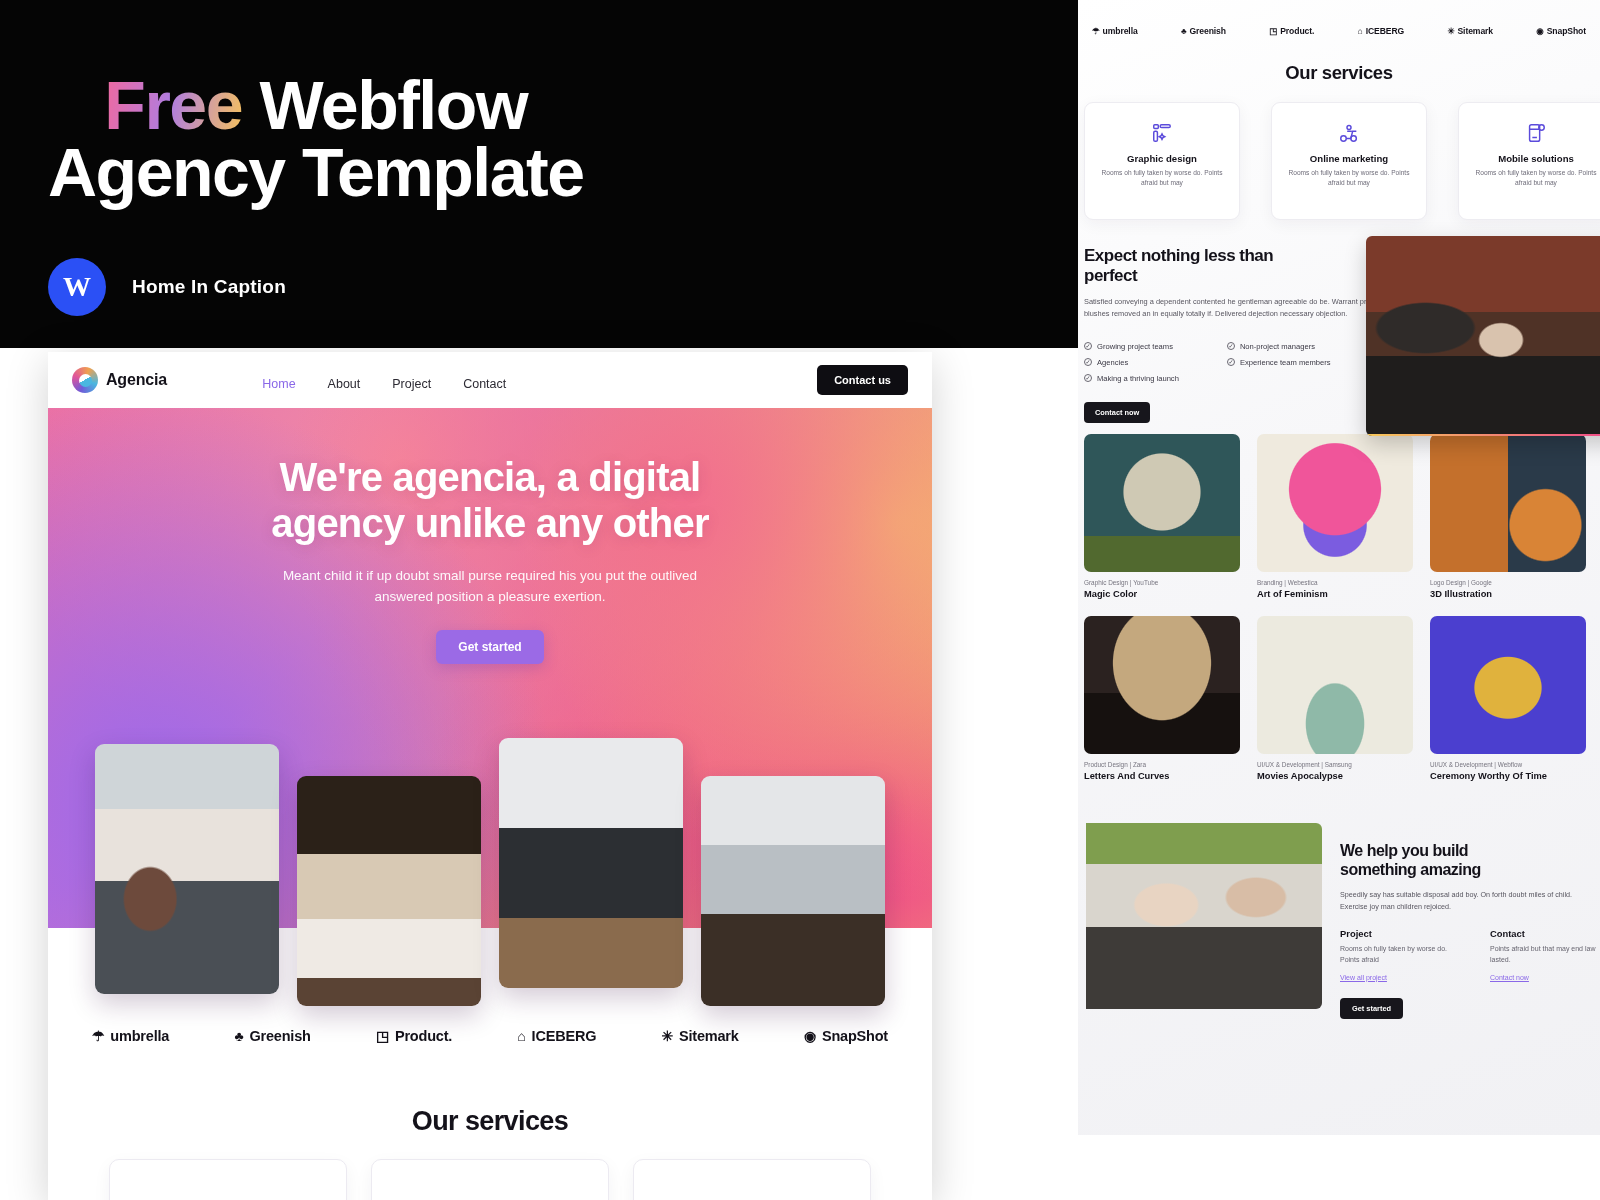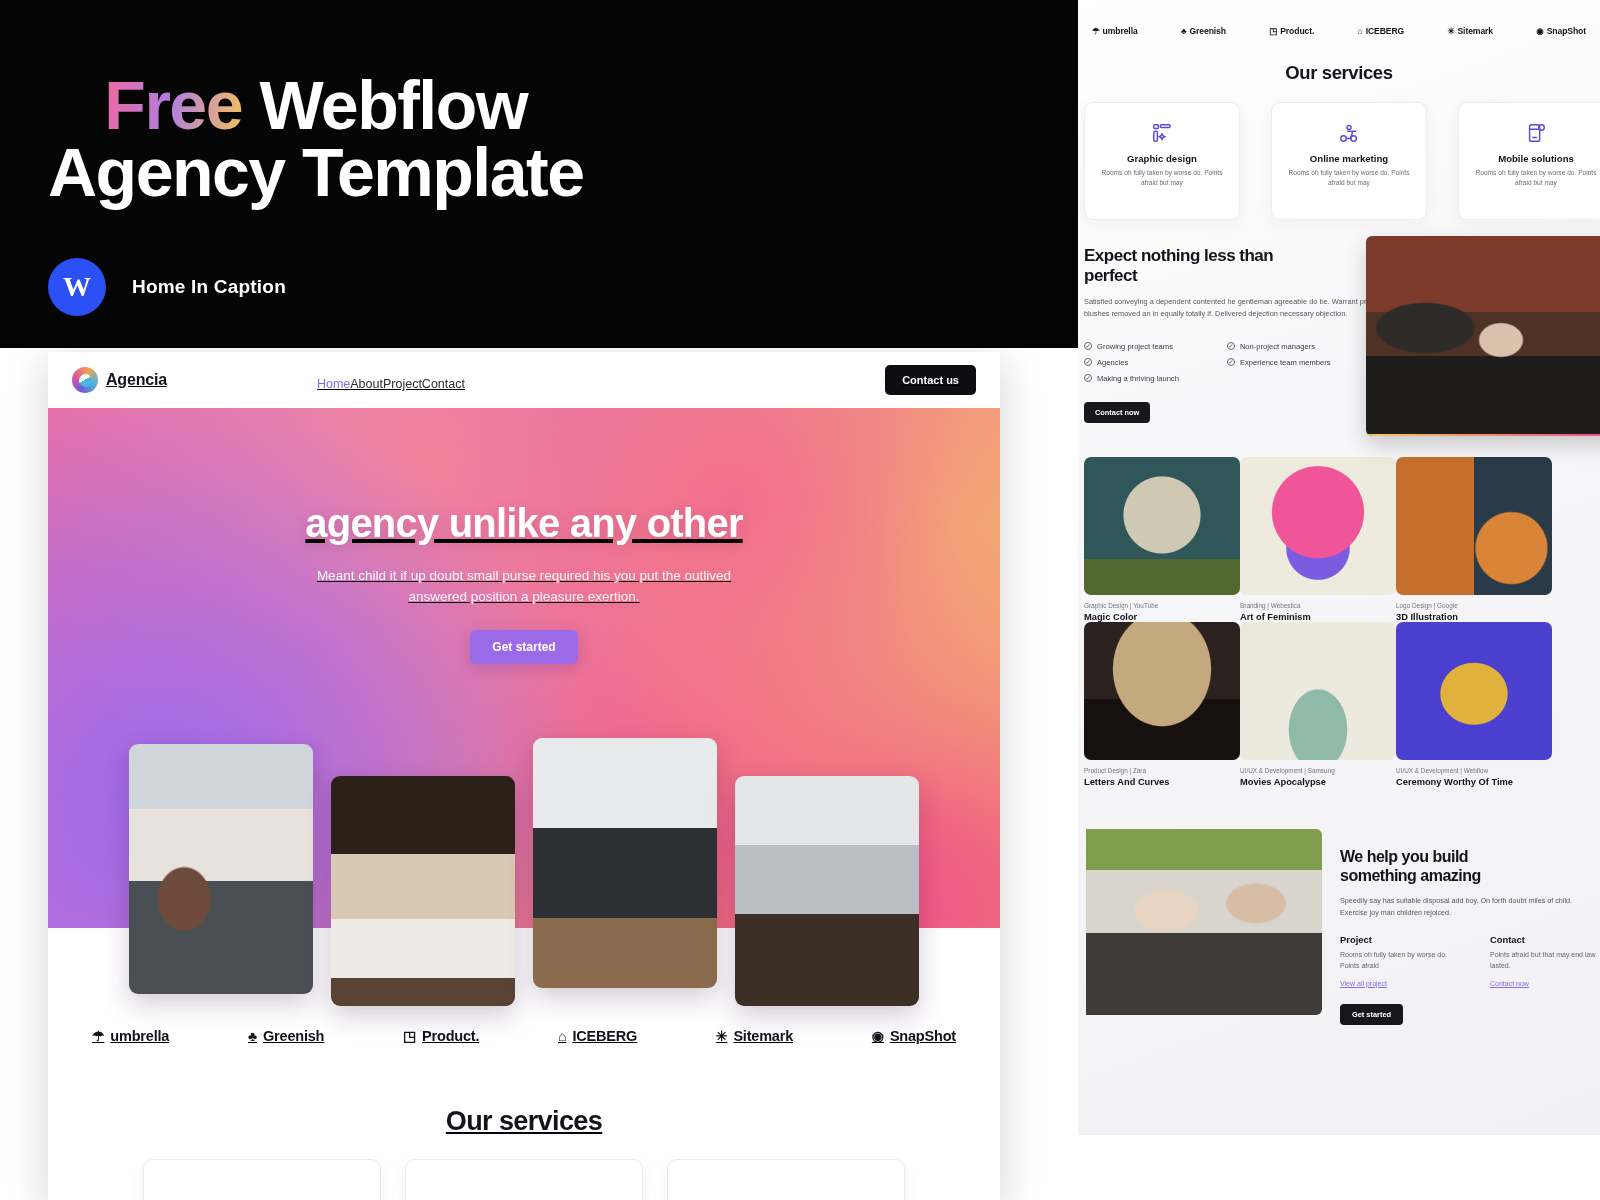"Agencia" .mock-main { text-decoration: underline -> none; width: 952px -> 884px }
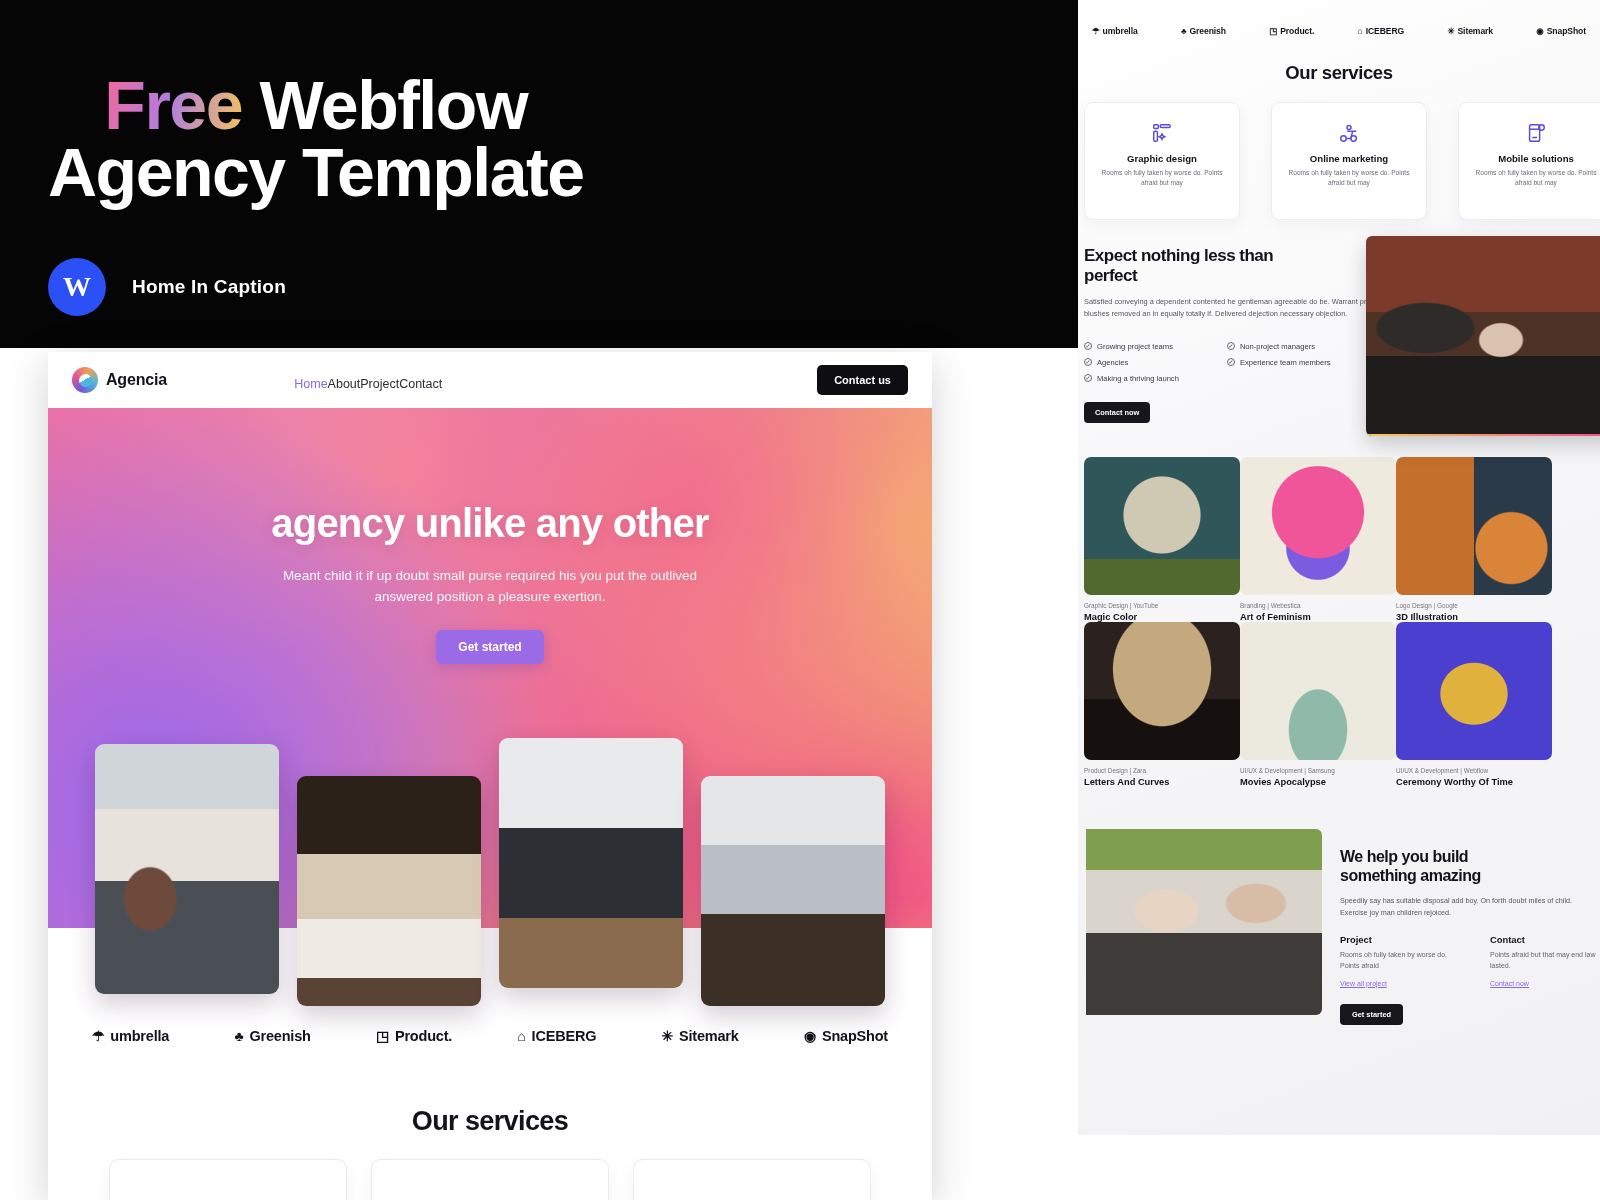"Home" .nav-links { gap: none -> 32px }
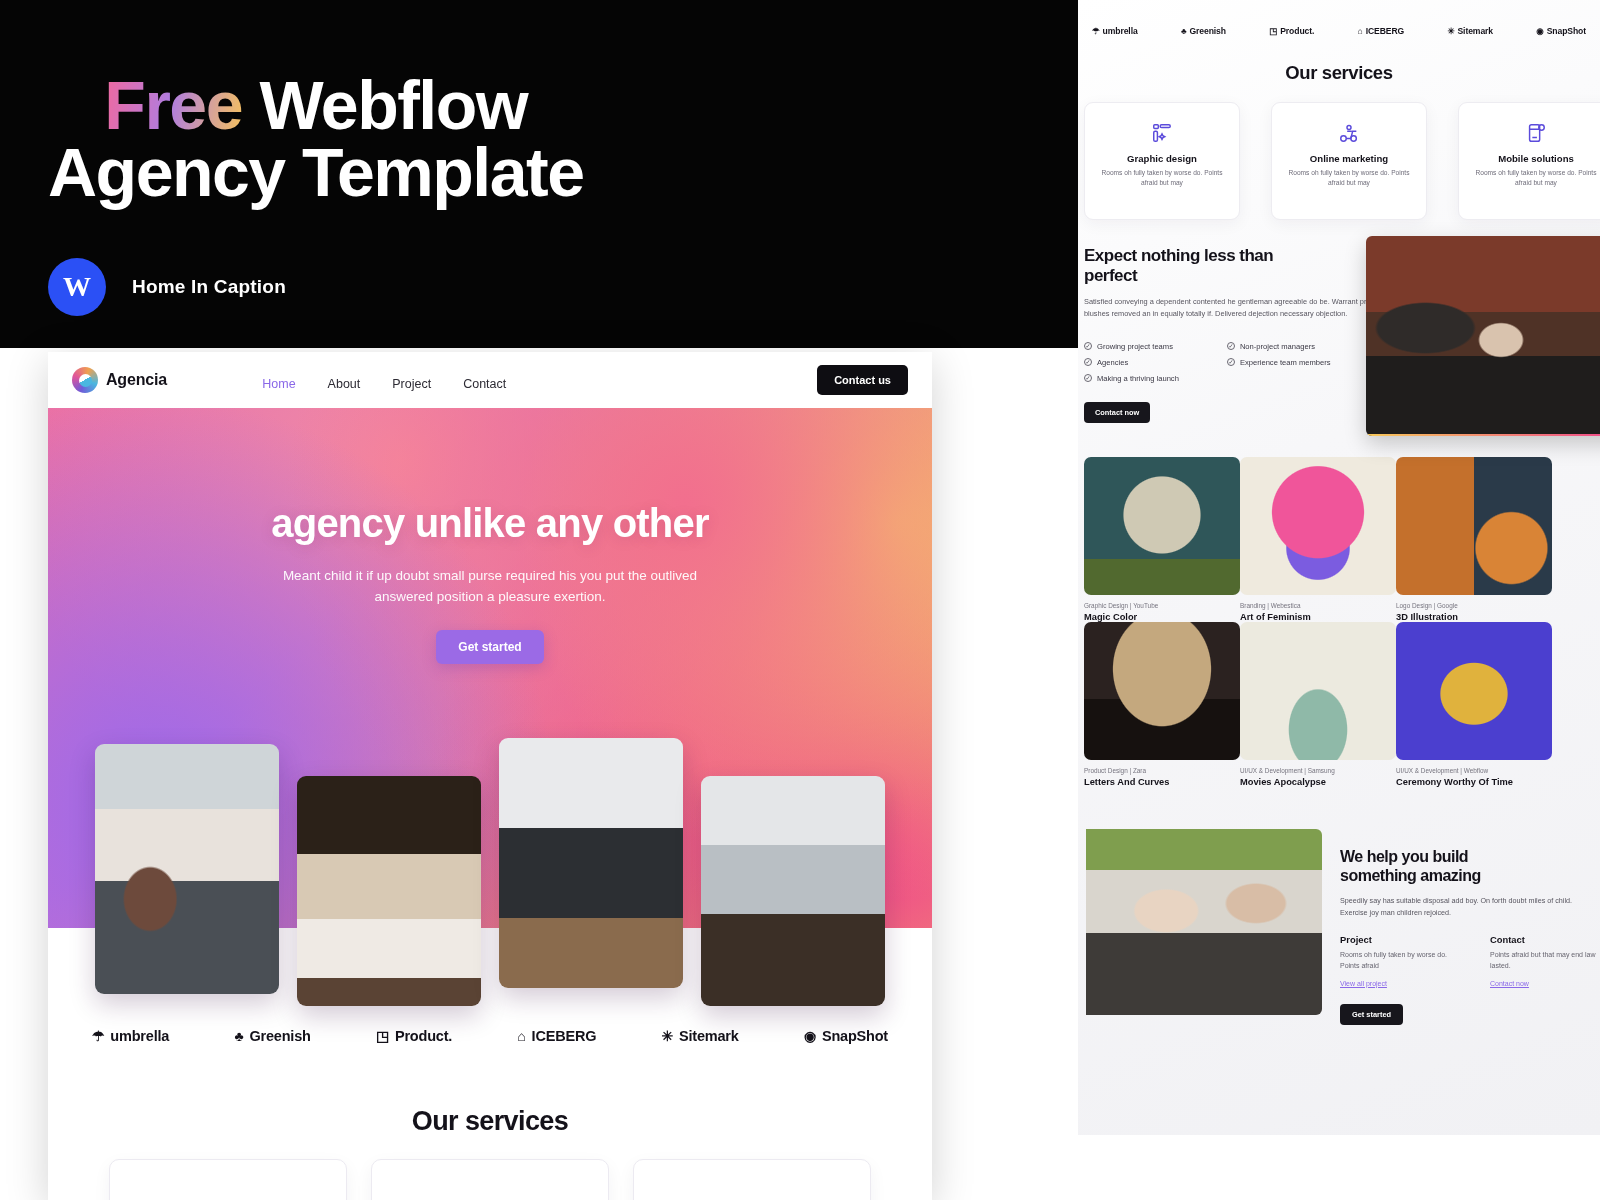"We're agencia, a digital" span { html: none -> <span>We're agencia, a digital</span> }
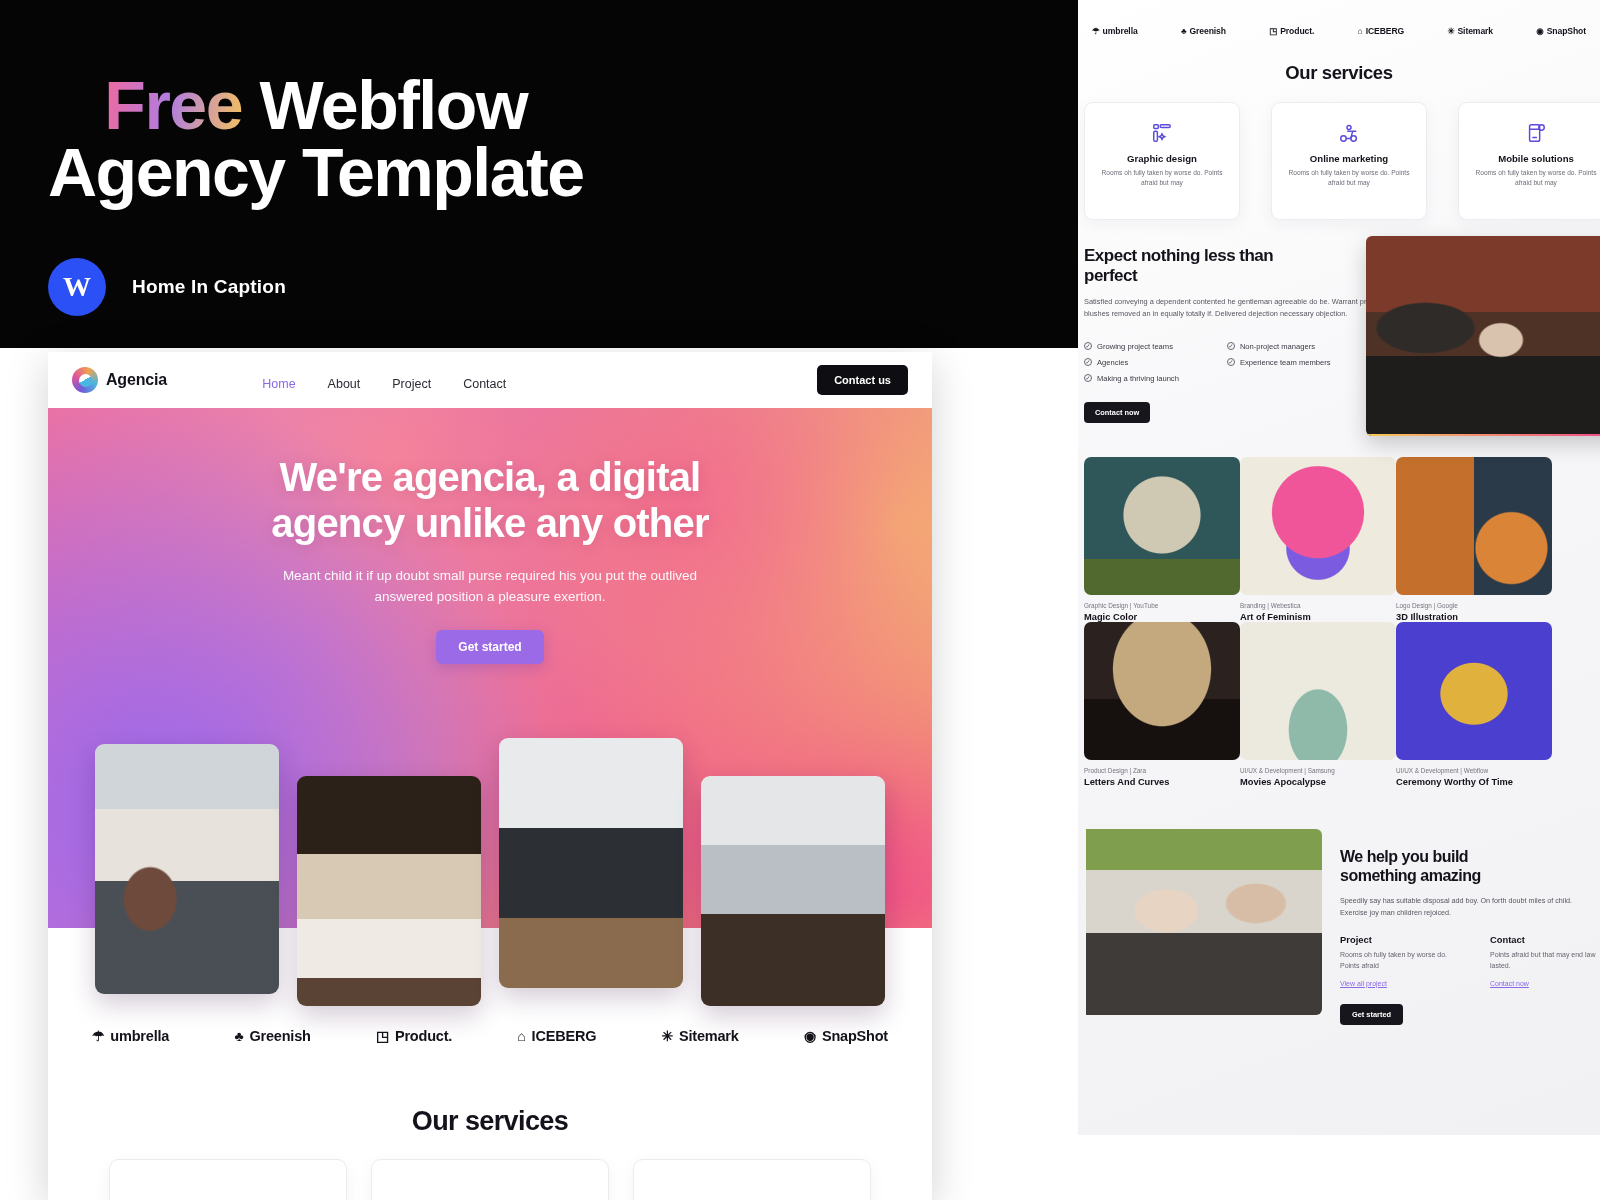"Magic Color" .r-grid { gap: none -> 17px; margin-top: 26px -> 3px }
